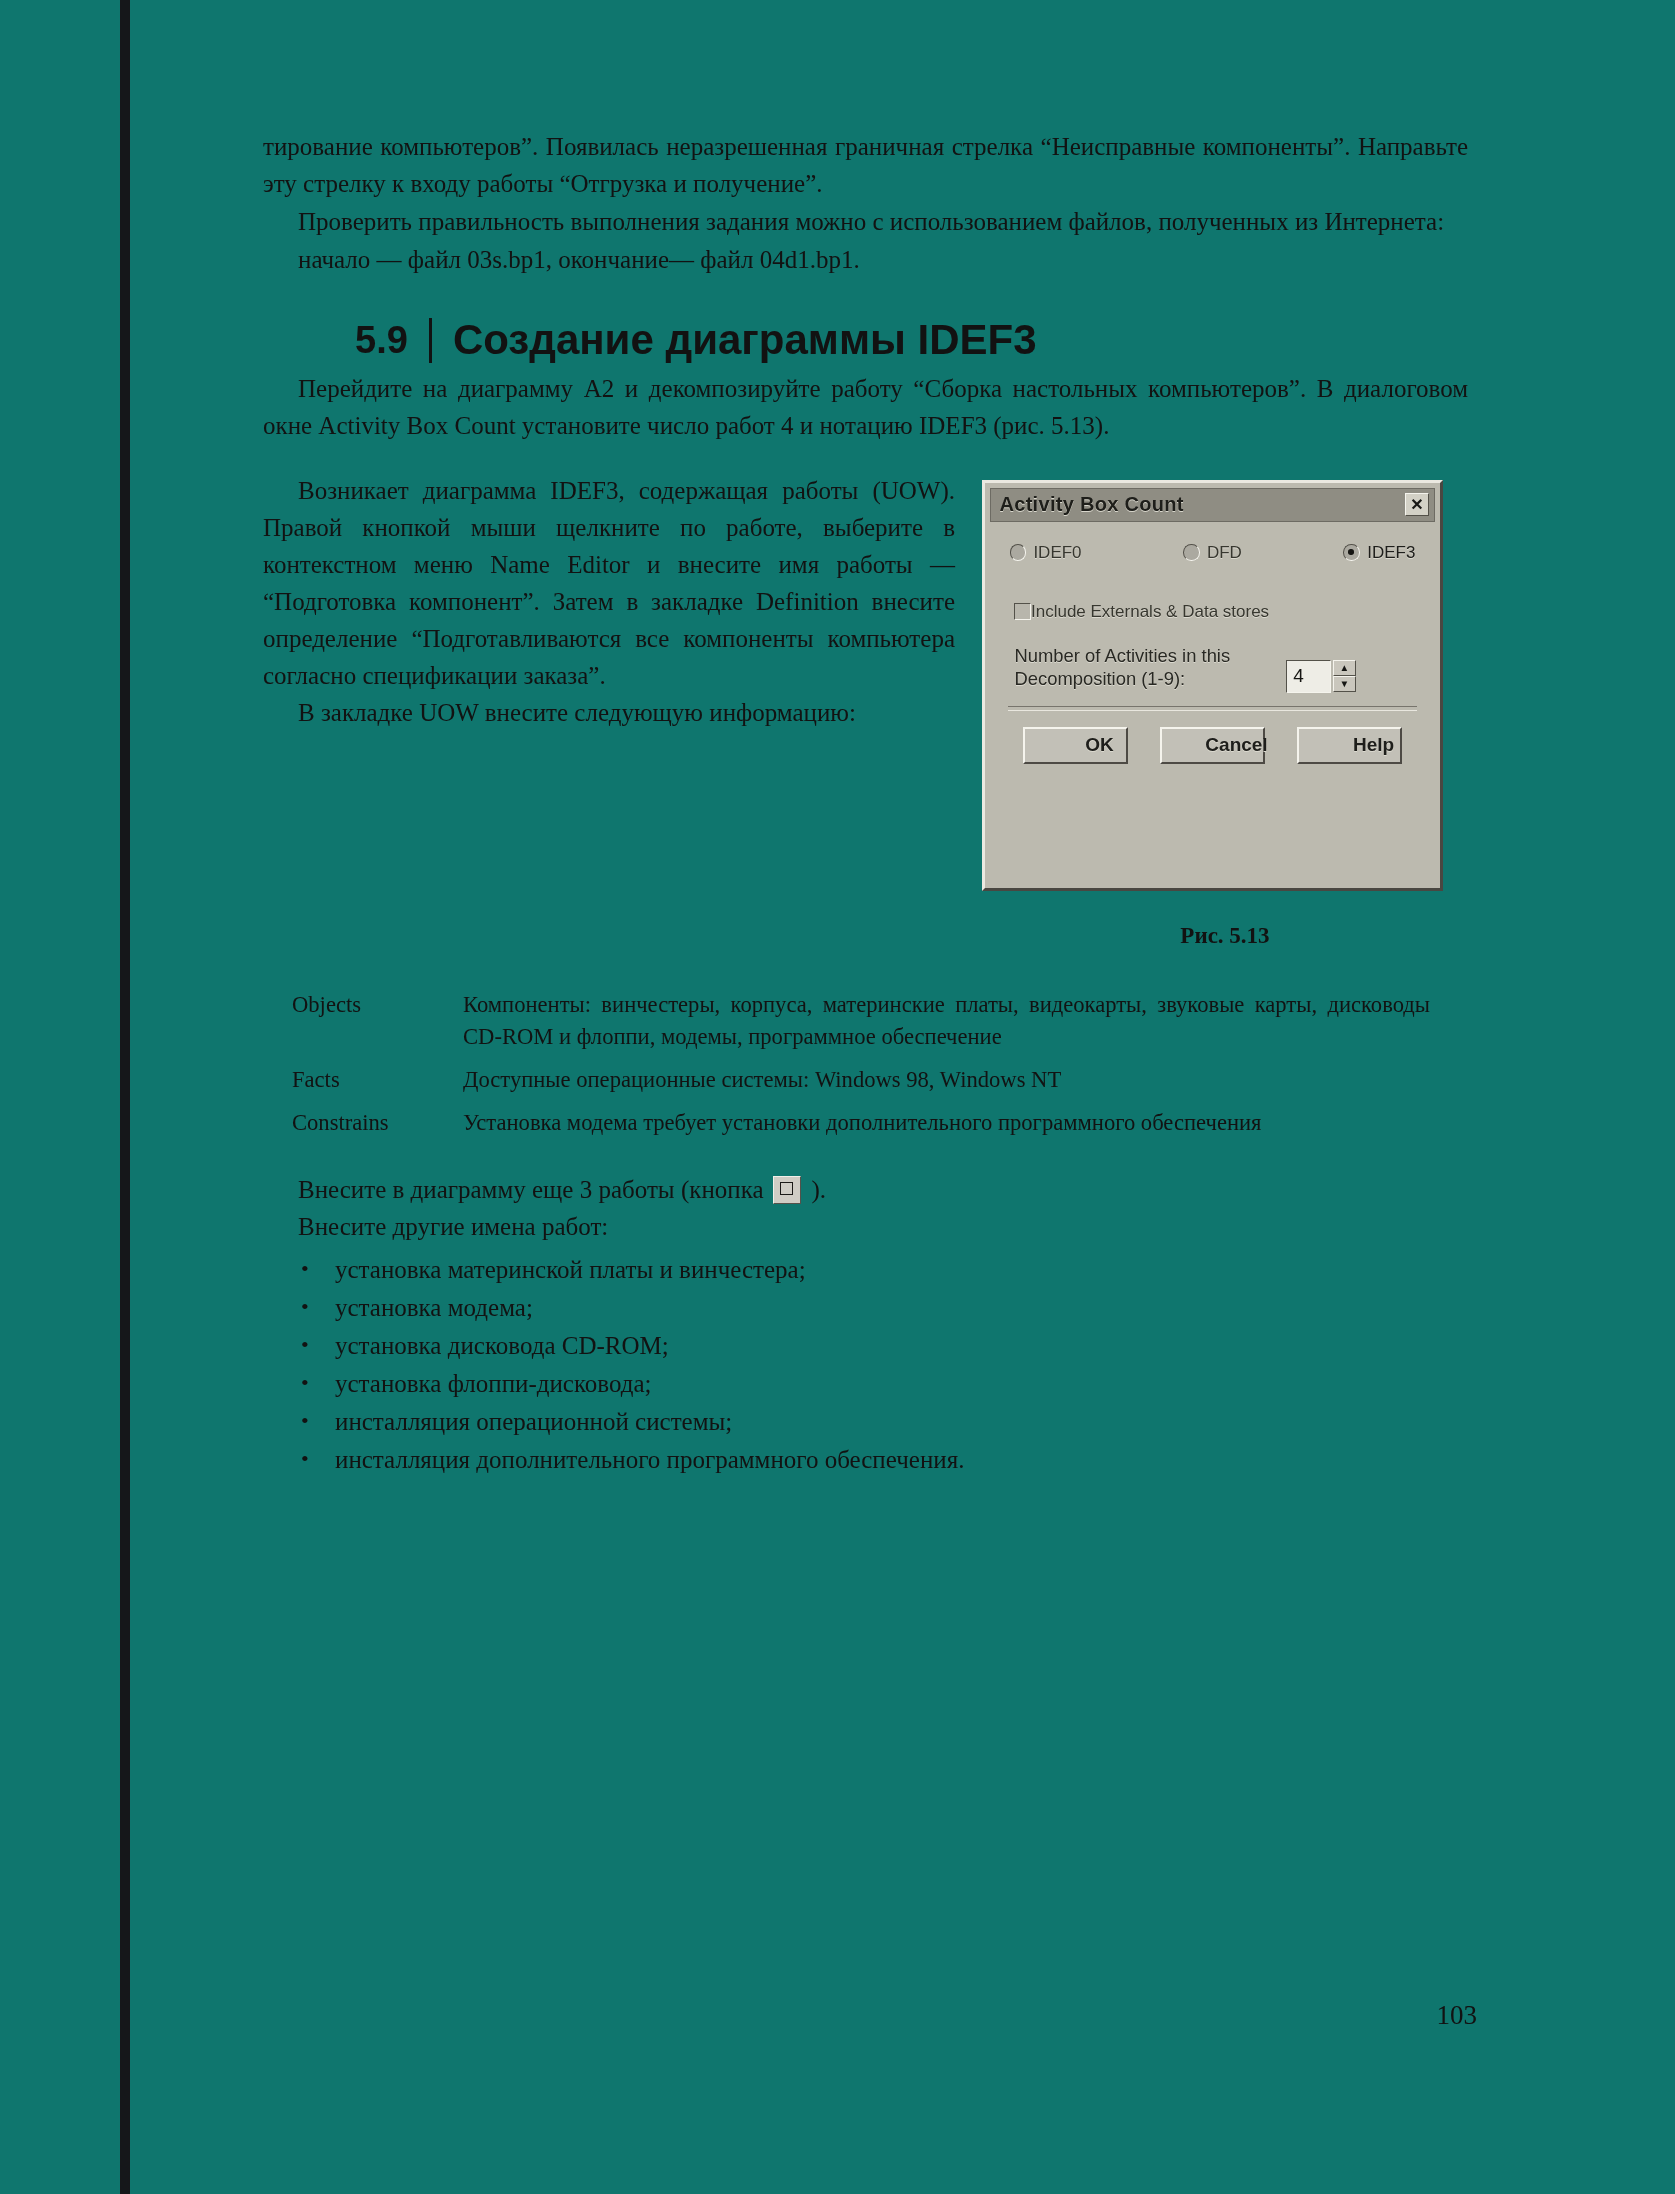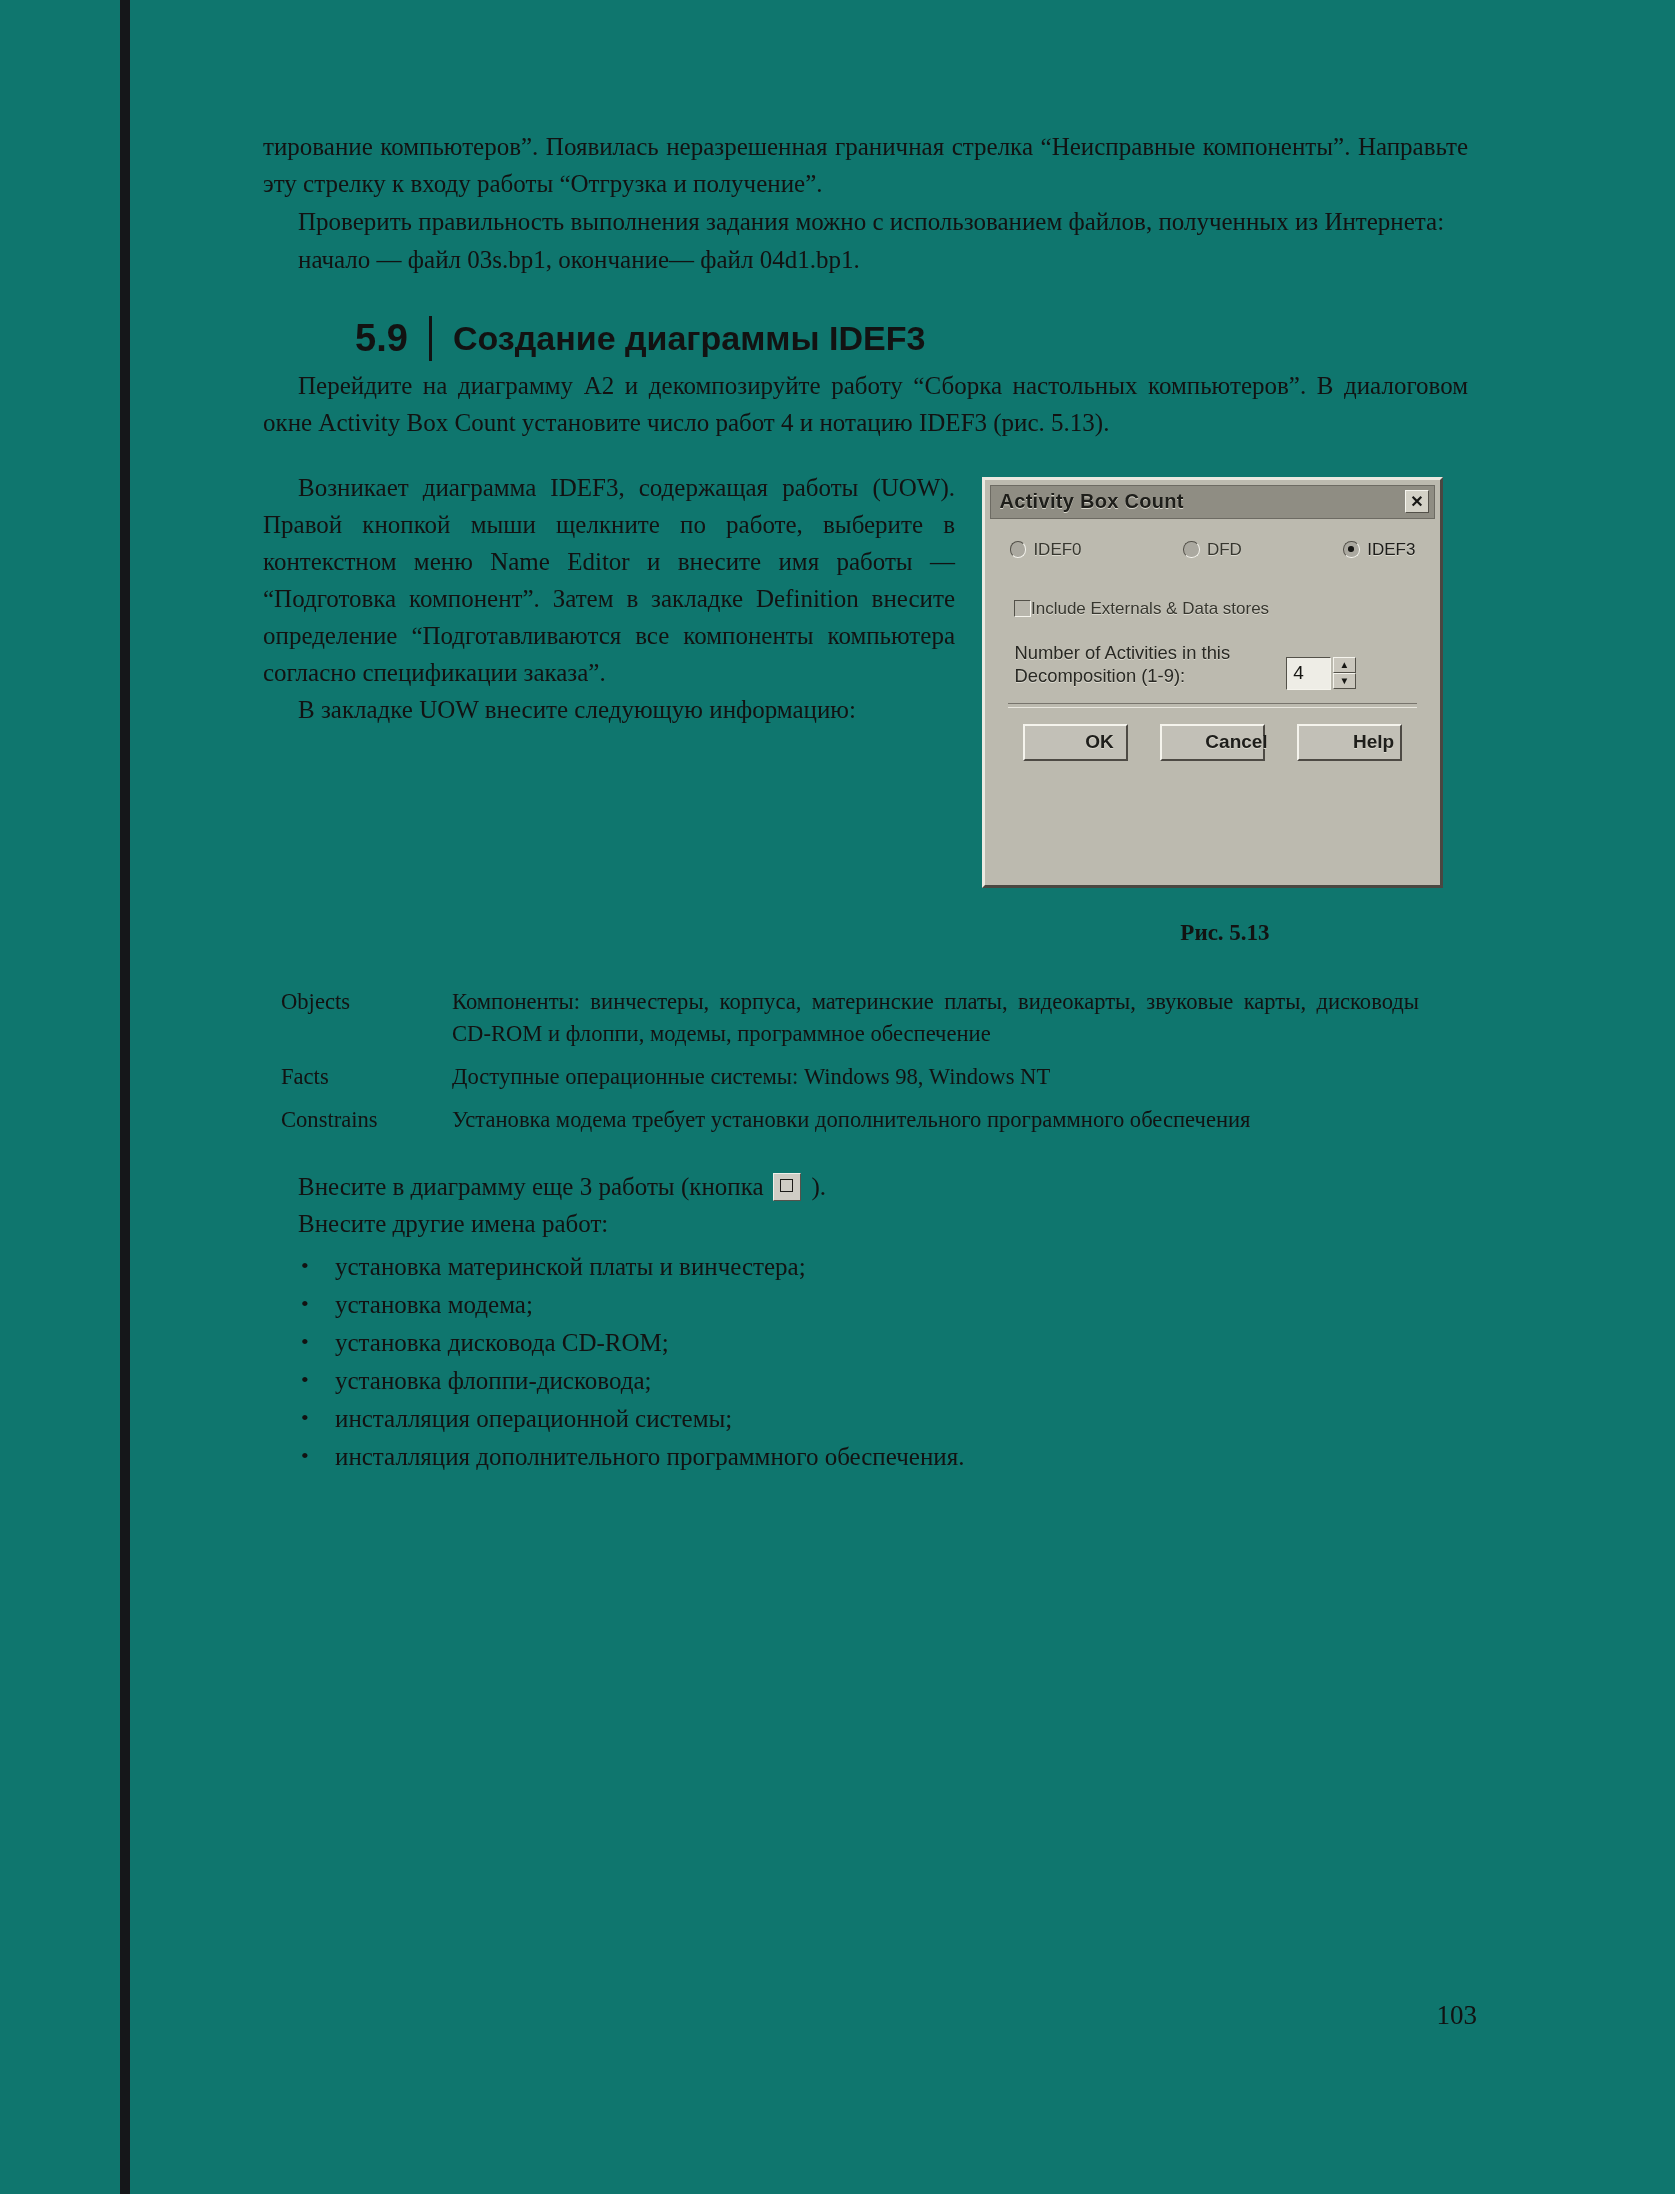"Создание диаграммы IDEF3" .section-title { font-size: 34px -> 42px }
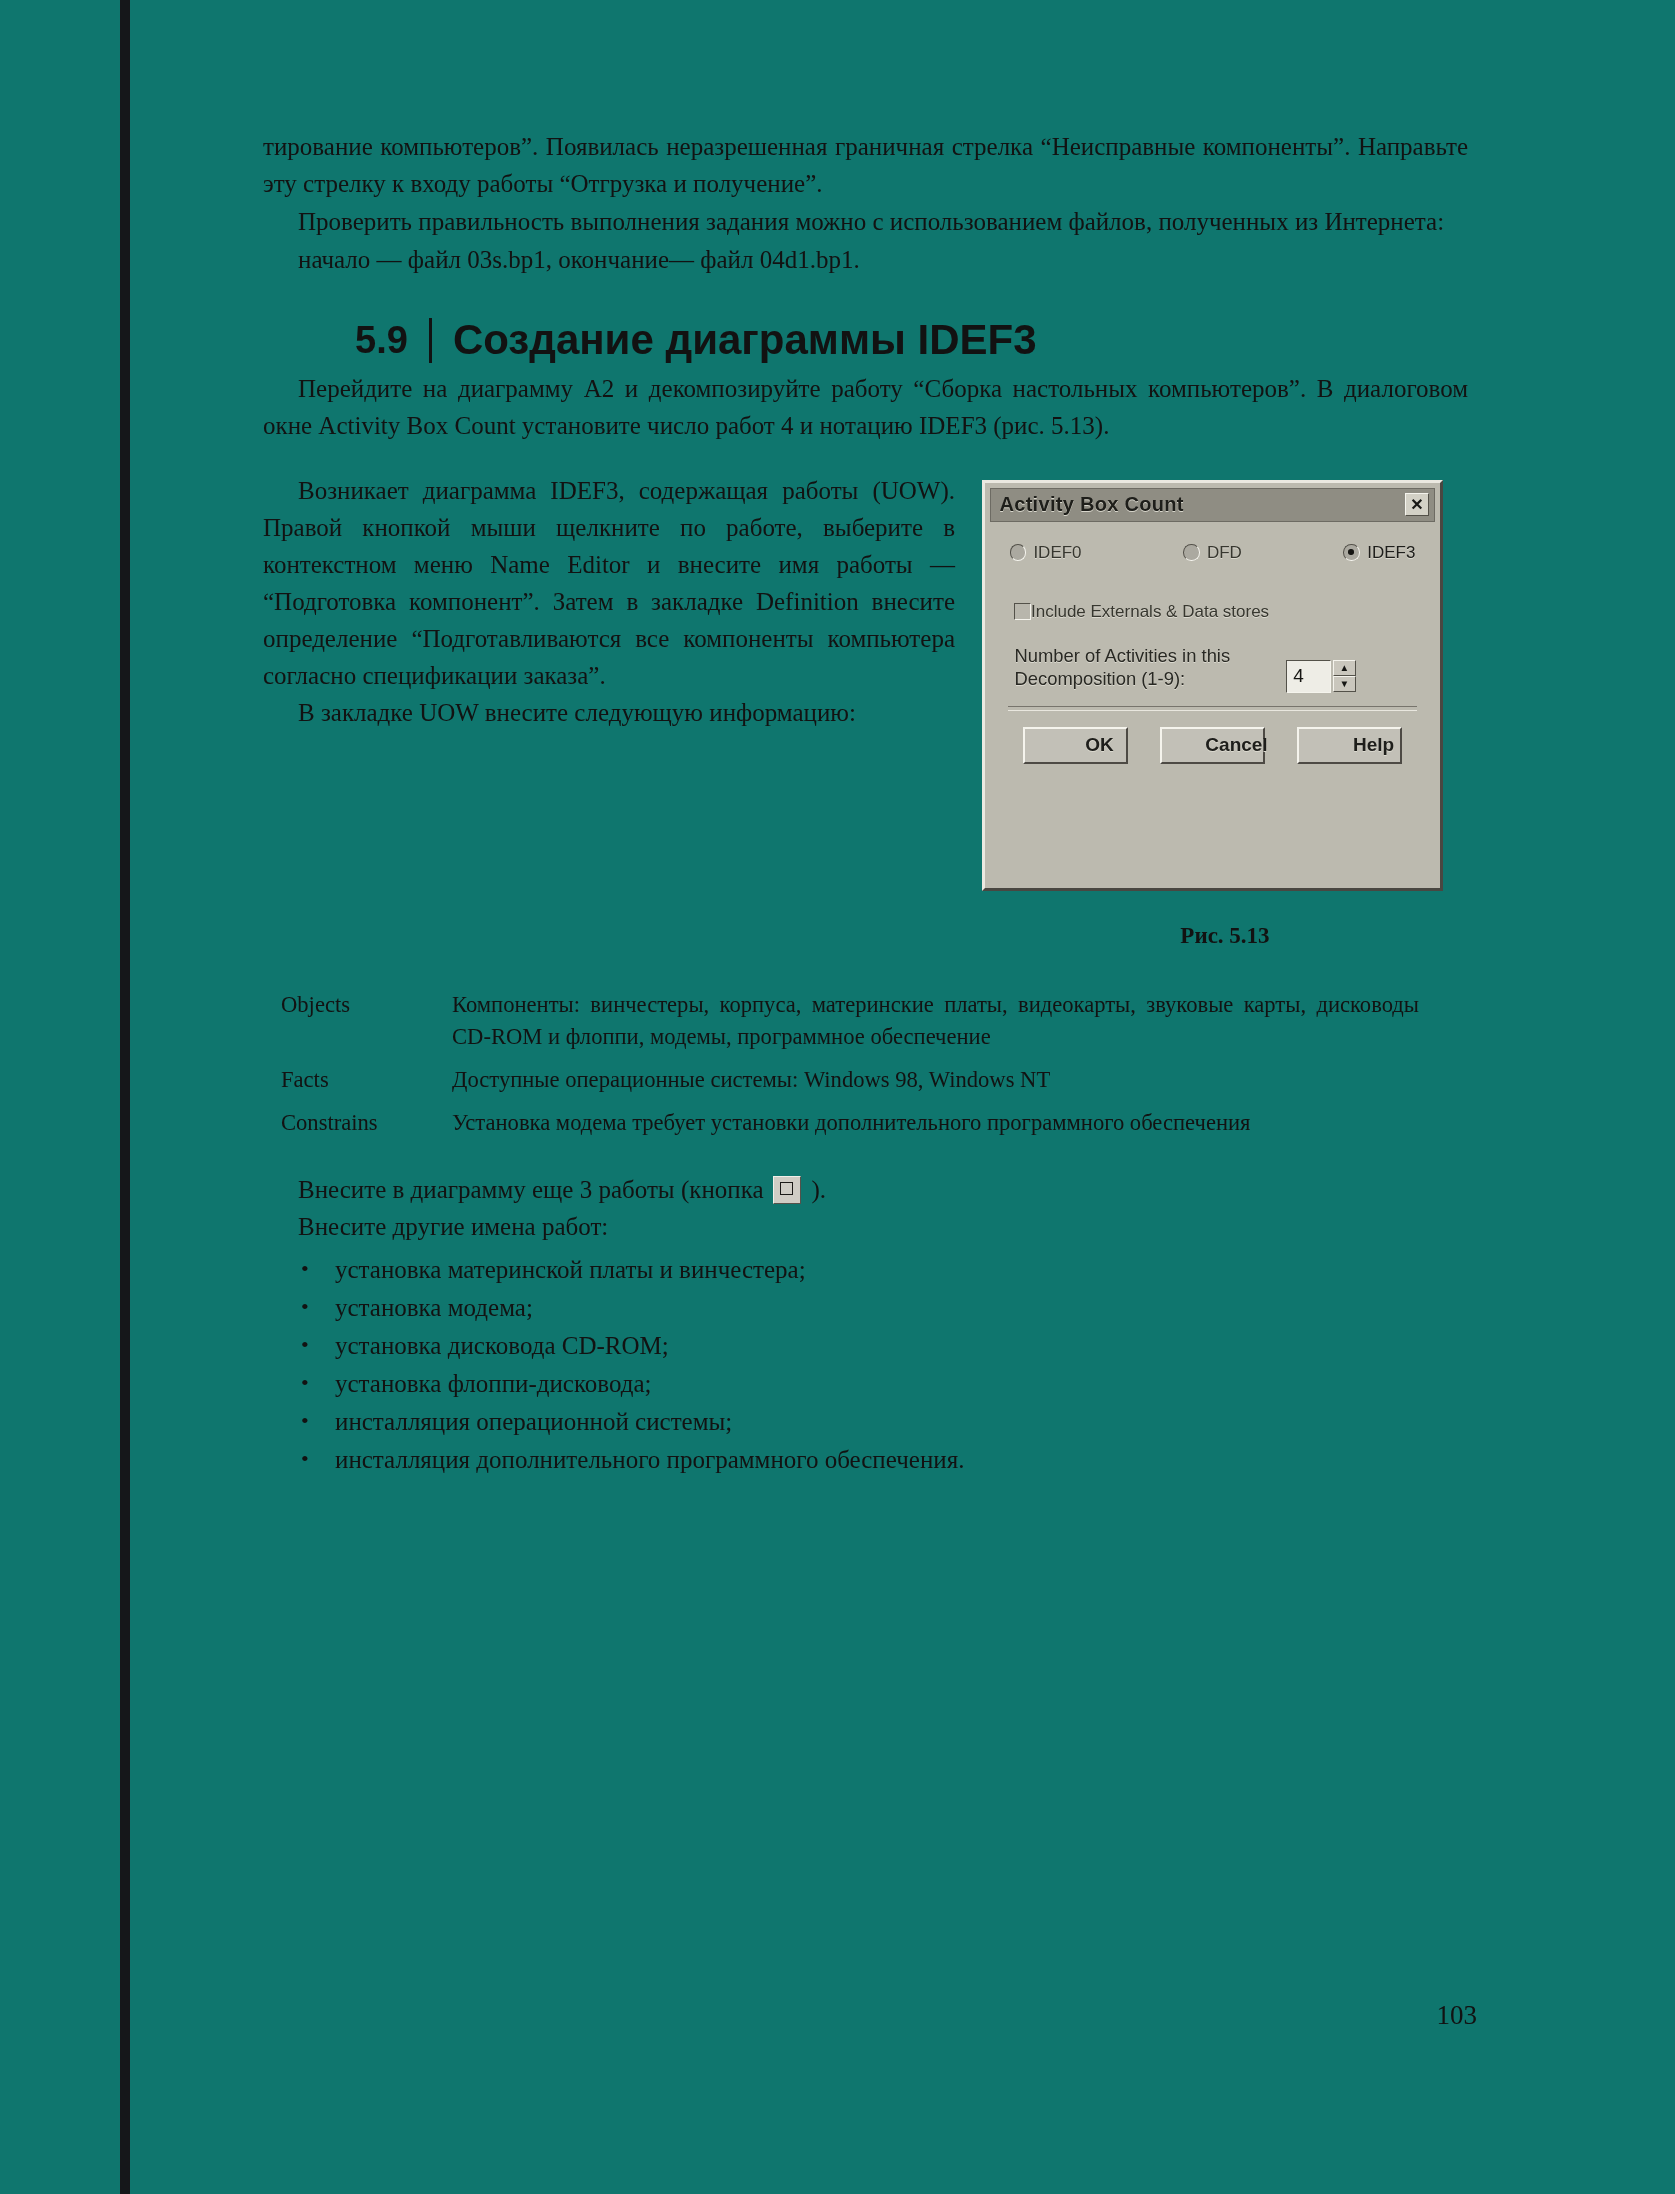"Objects" .deflist { margin-left: 18px -> 29px }
